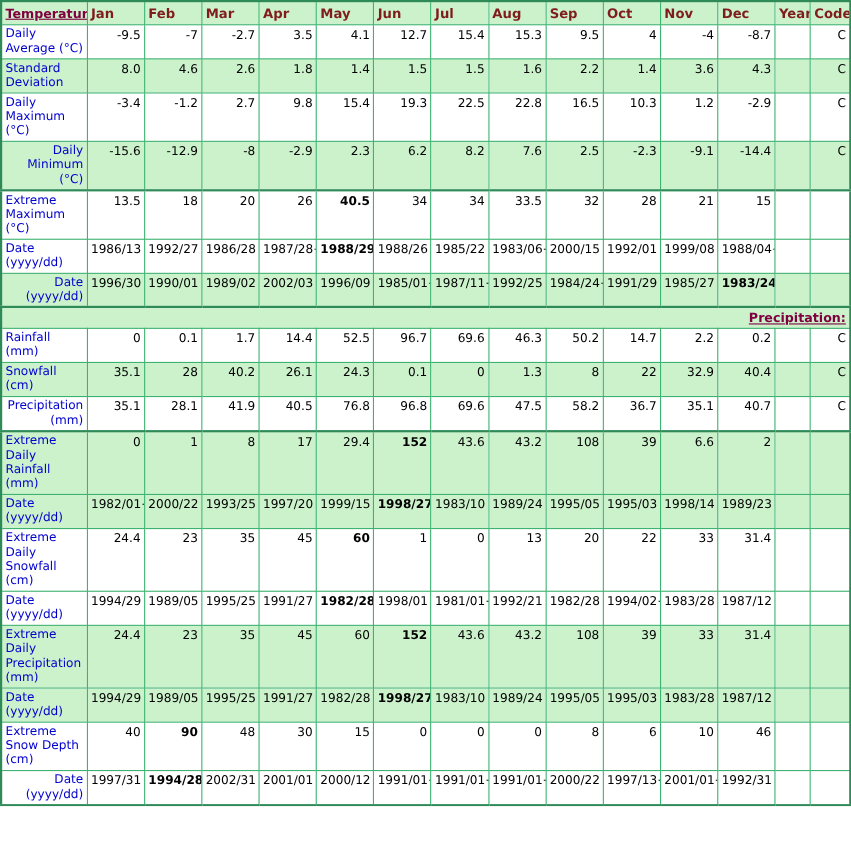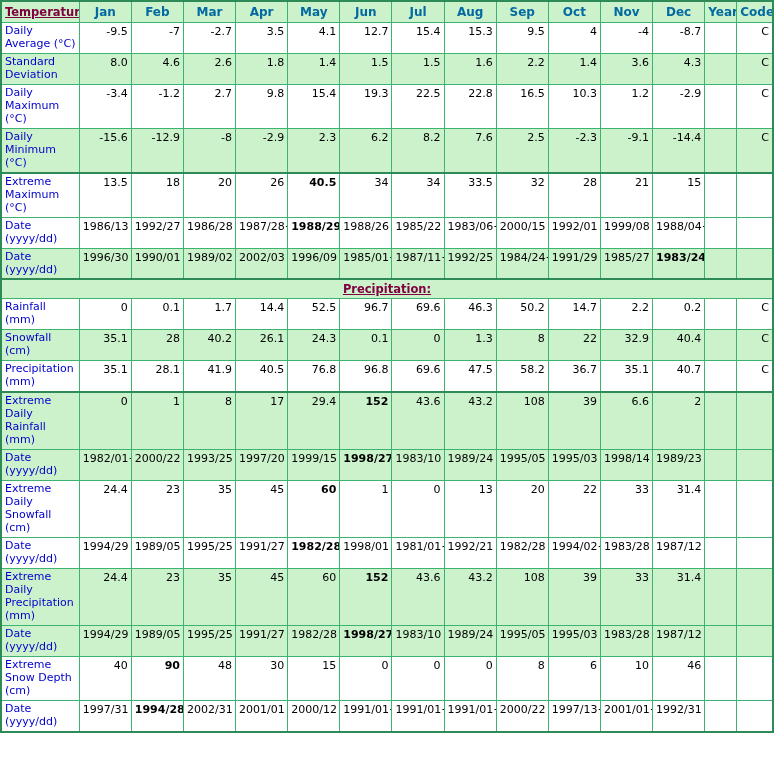"Jan" tr.hdr td { color: #0369a1 -> #7f1d1d; text-align: center -> left }
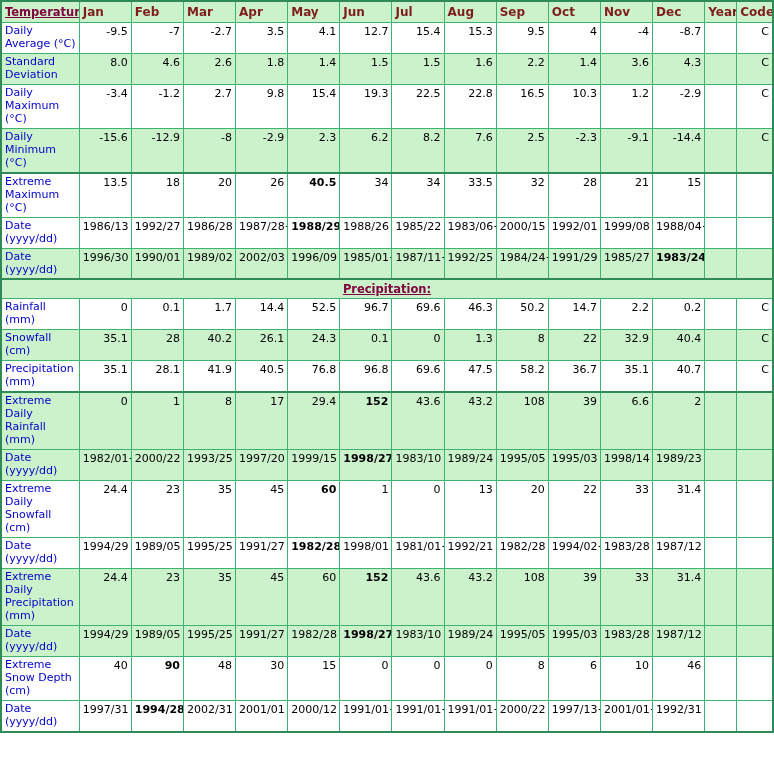"Daily Minimum (°C)" tr.thickbottom td { text-align: none -> right }
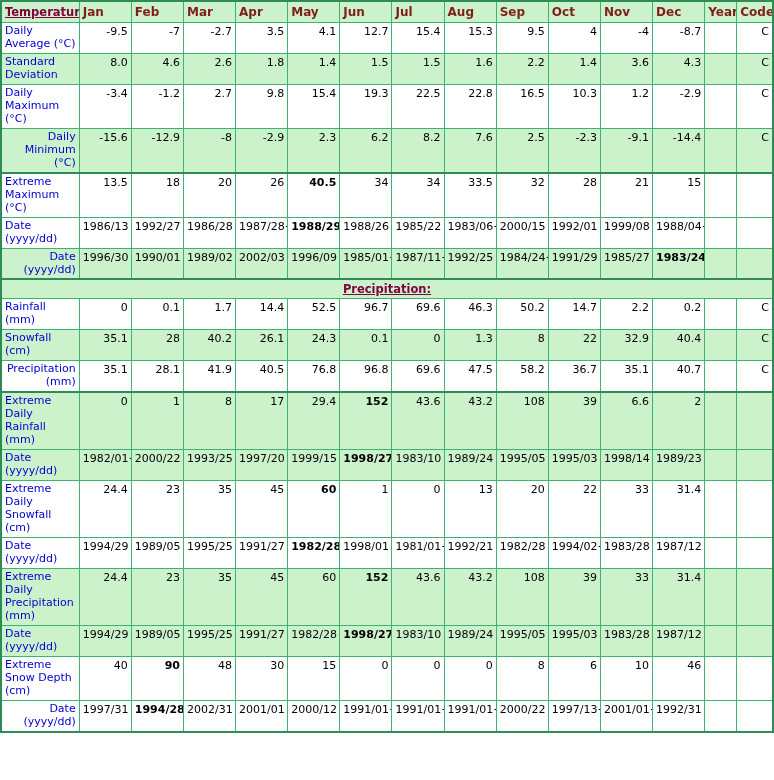"Precipitation:" tr.section td { text-align: center -> right }
